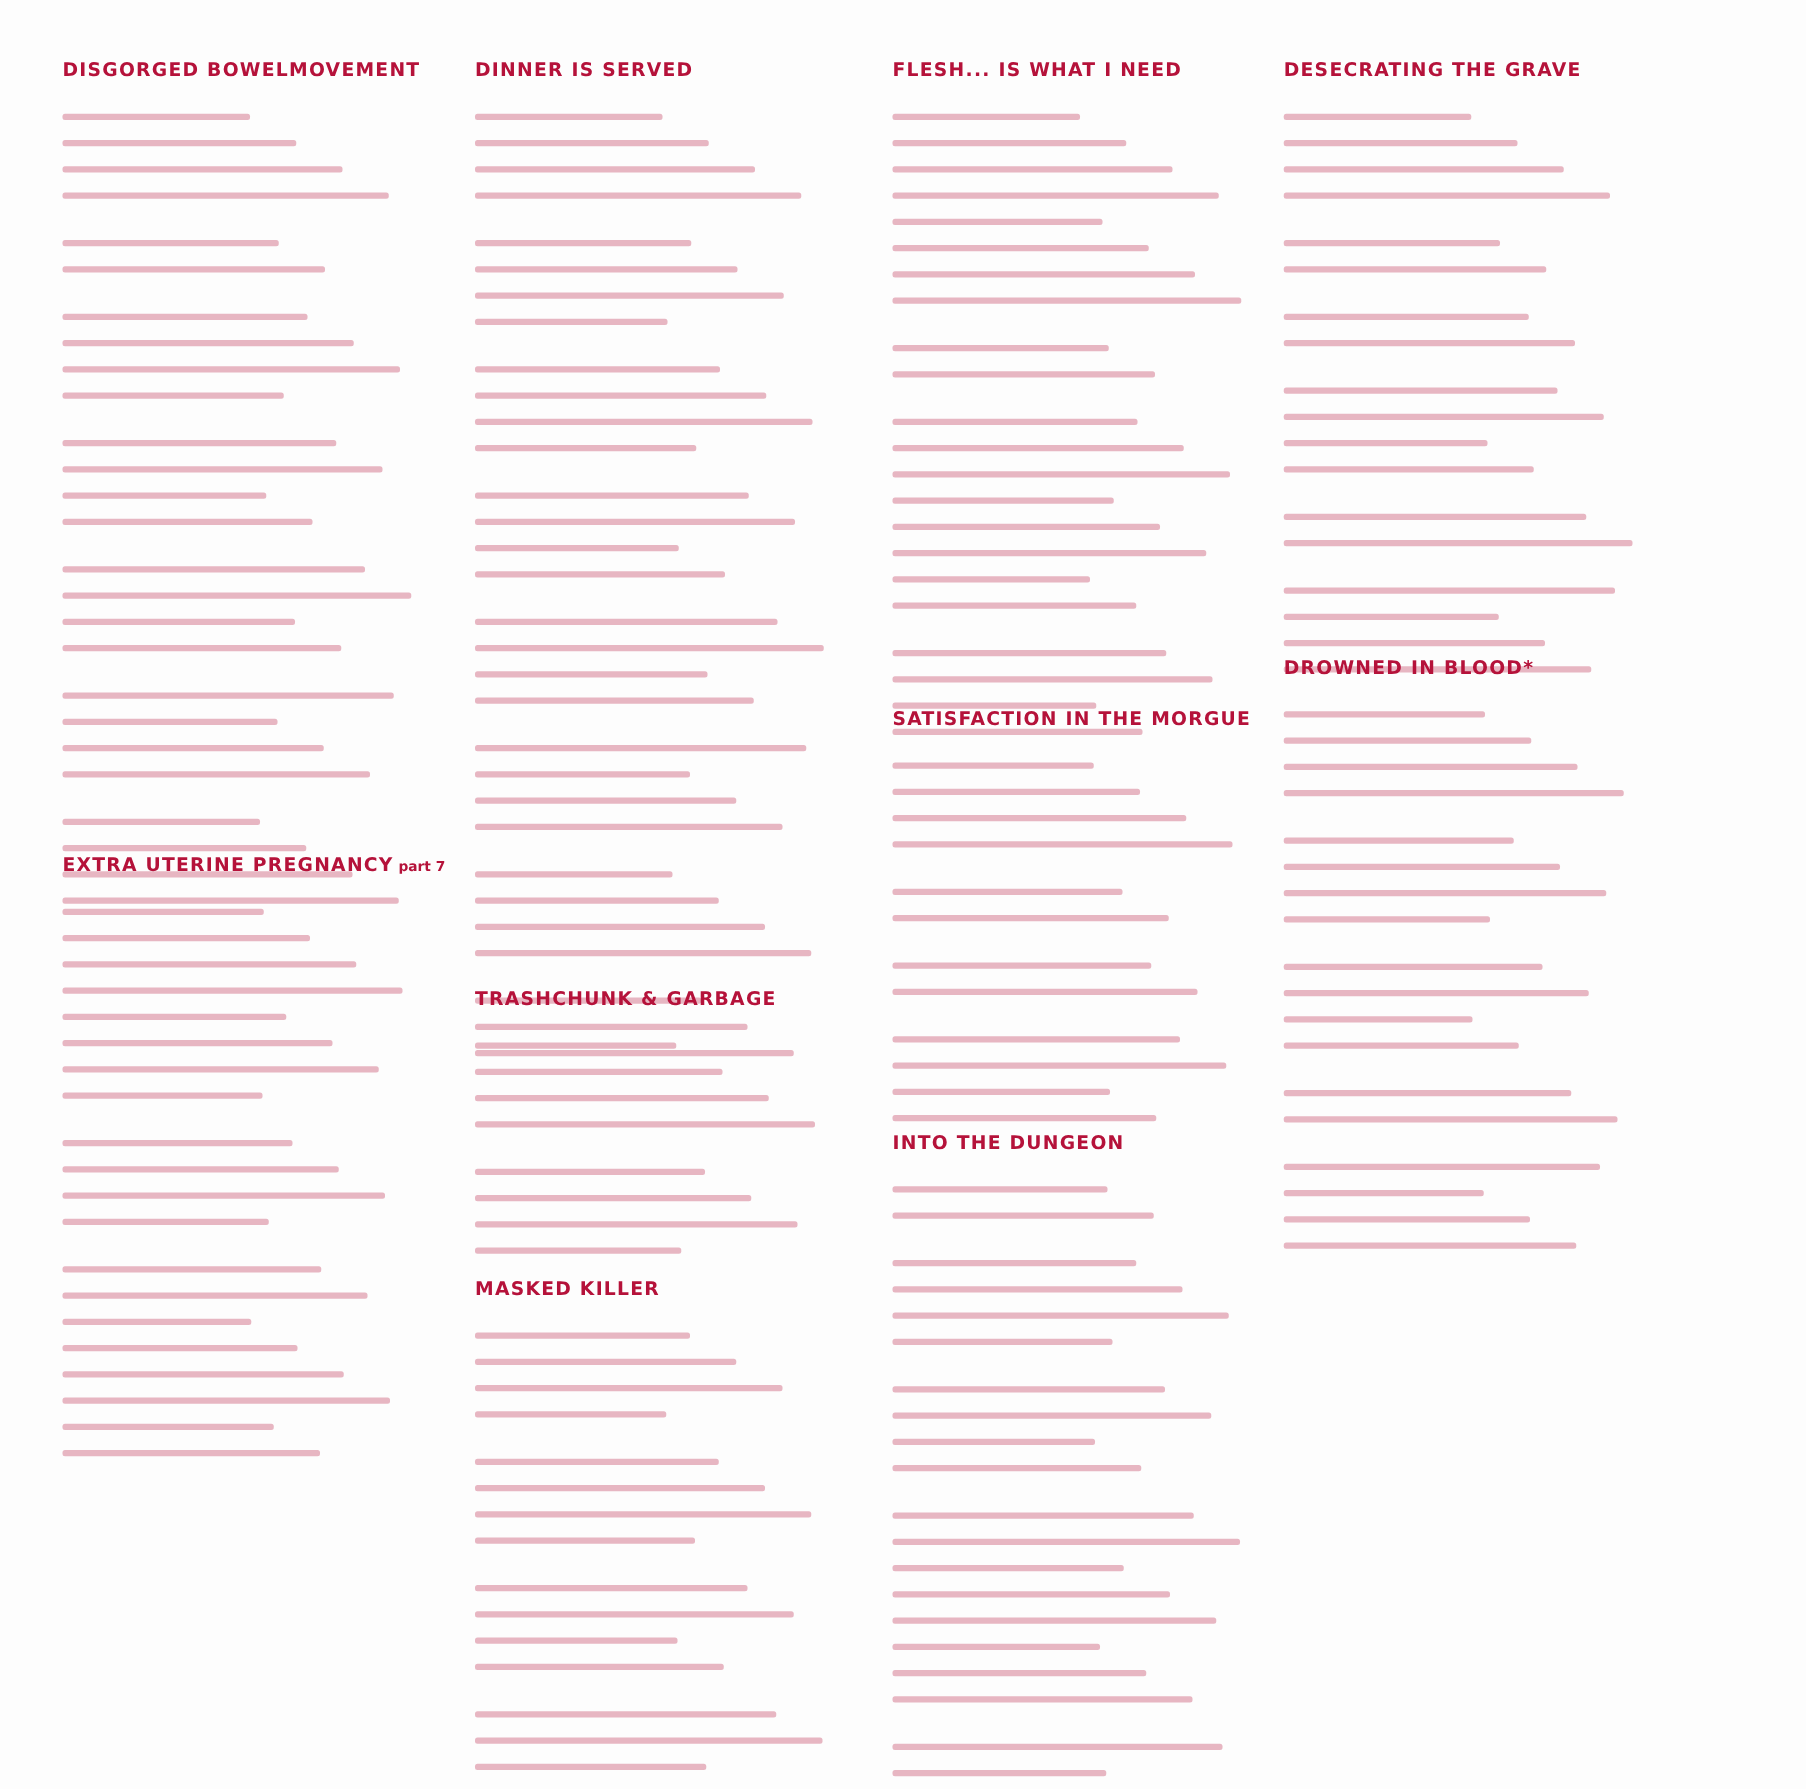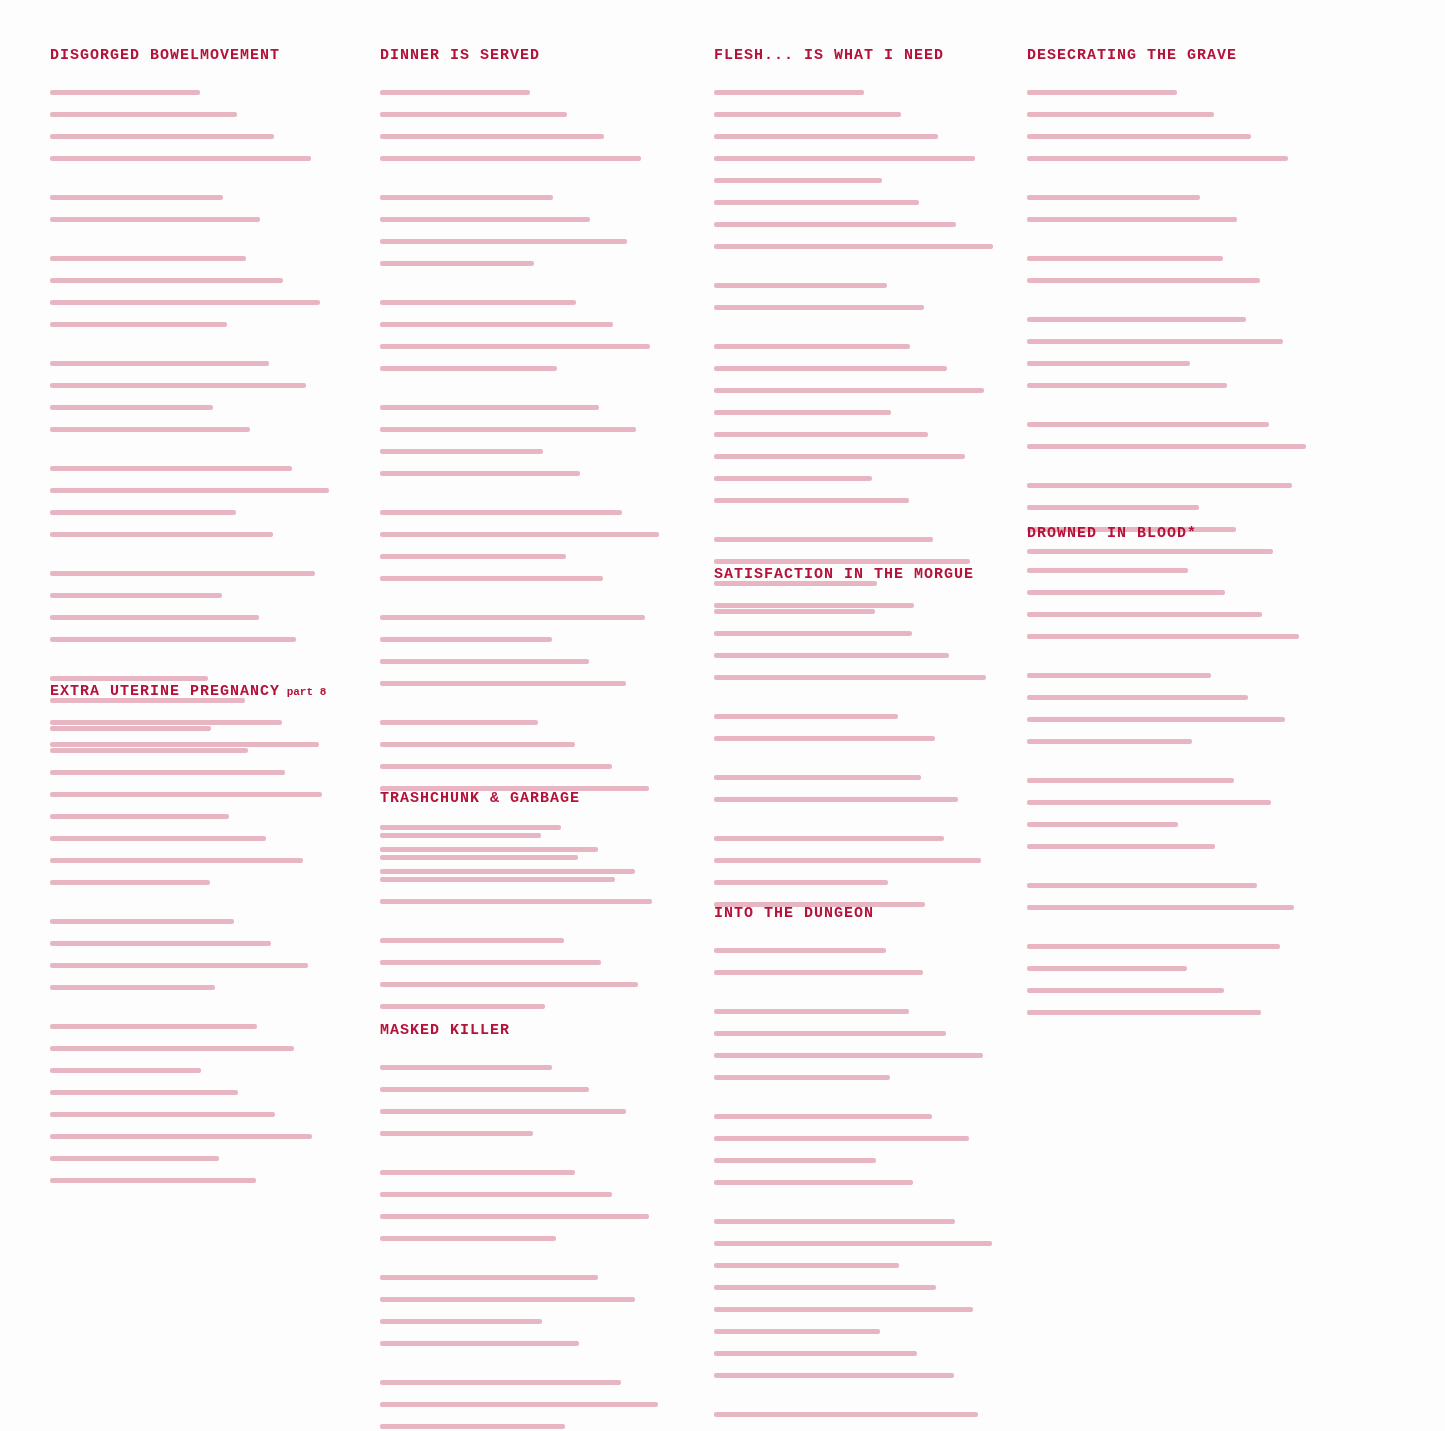"DISGORGED BOWELMOVEMENT" .page { font-family: Liberation Mono, monospace -> none }
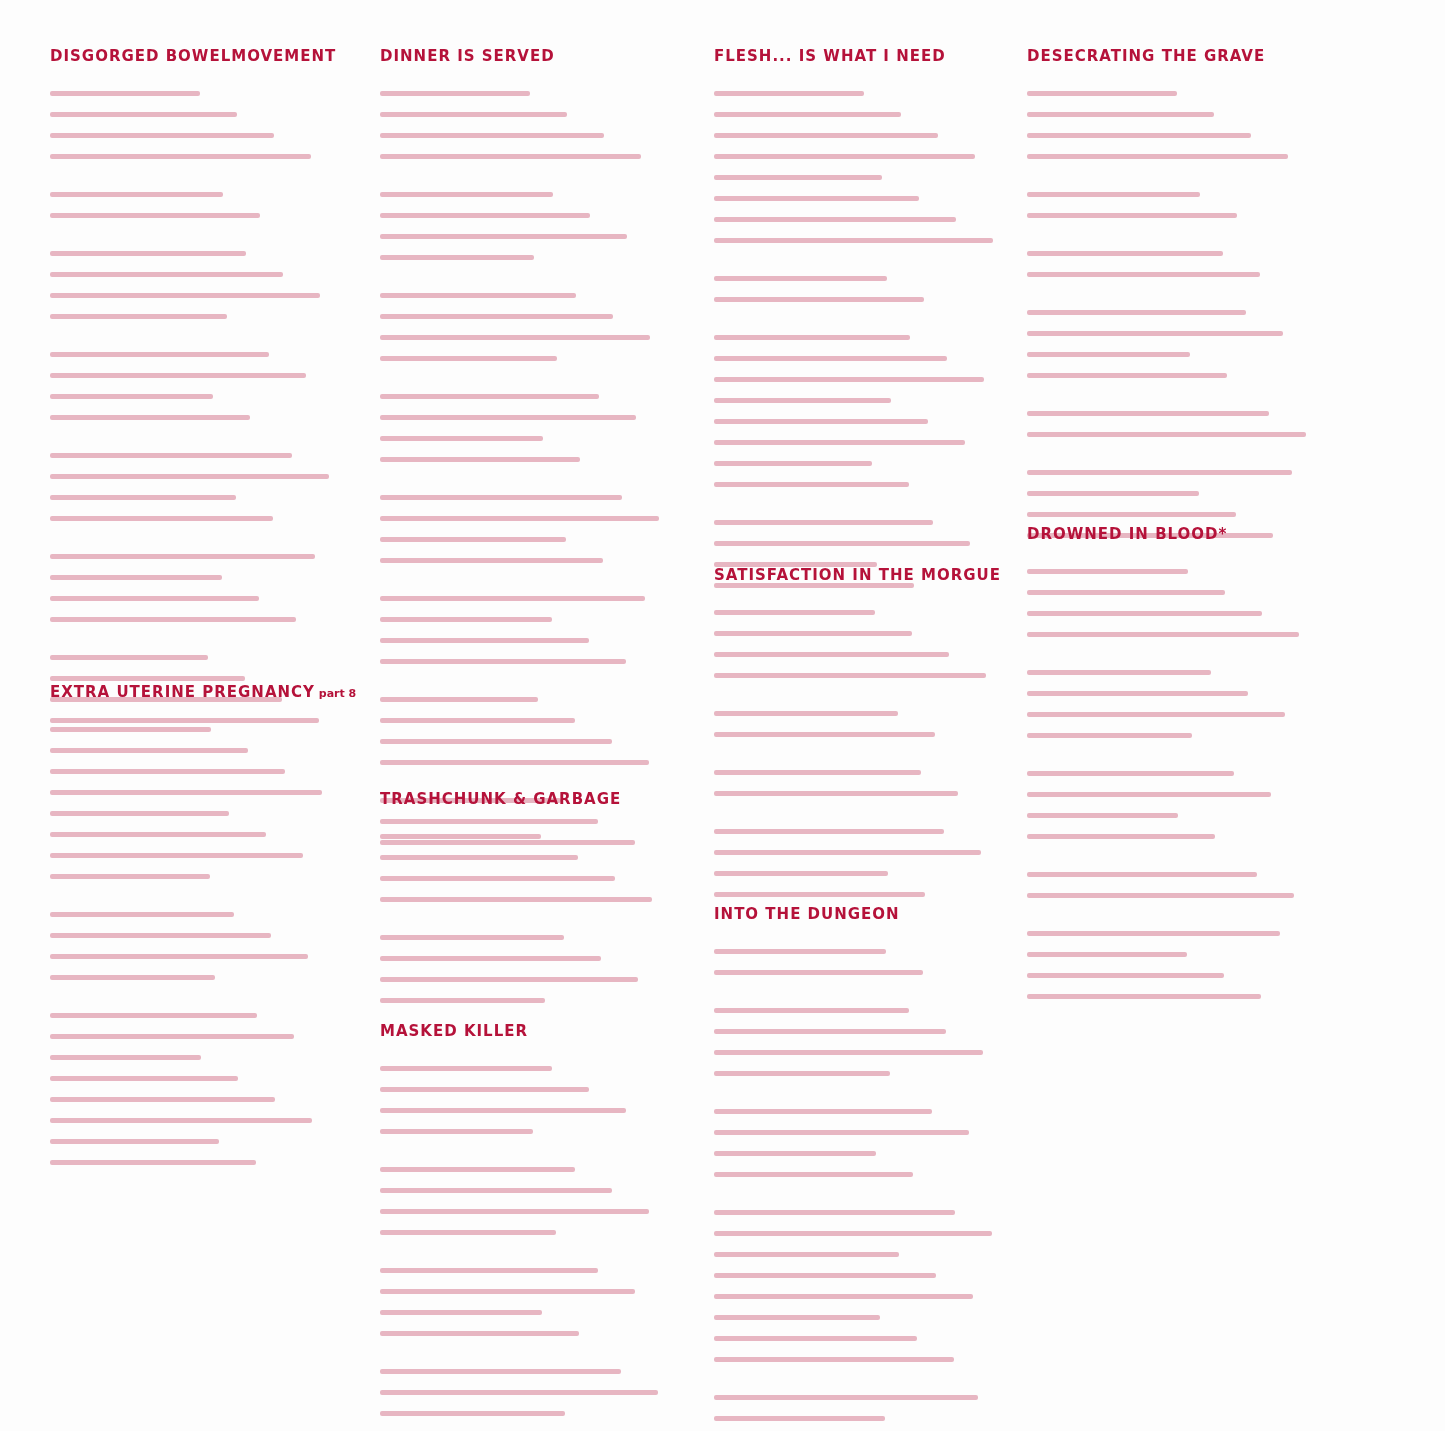"part 8" span.suffix { text: 8 -> 7 }
